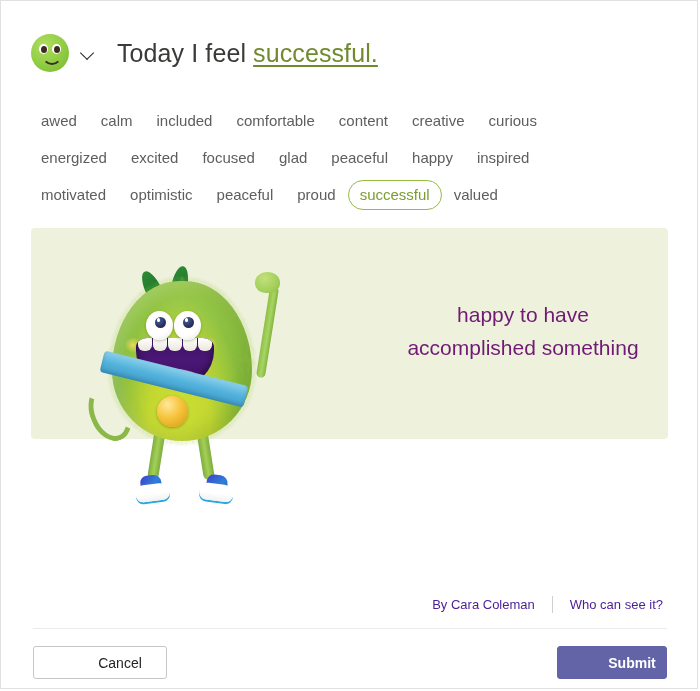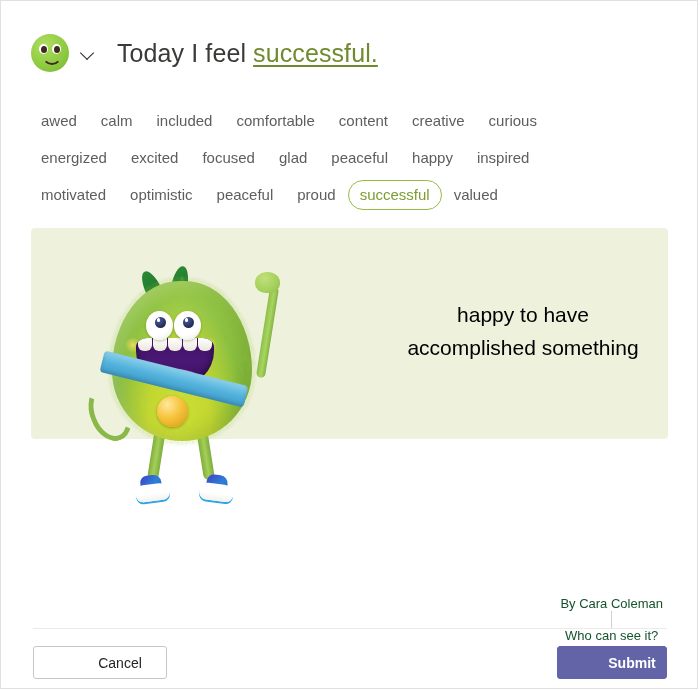"happy to have" .panel-caption { color: #000000 -> #701a75 }
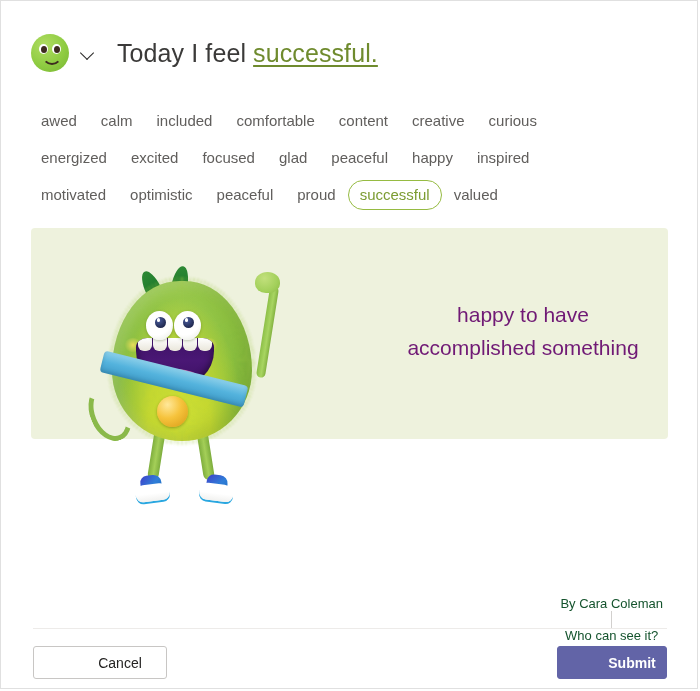"By Cara Coleman" .meta { color: #14532d -> #4c1d95; flex-direction: column -> none }
